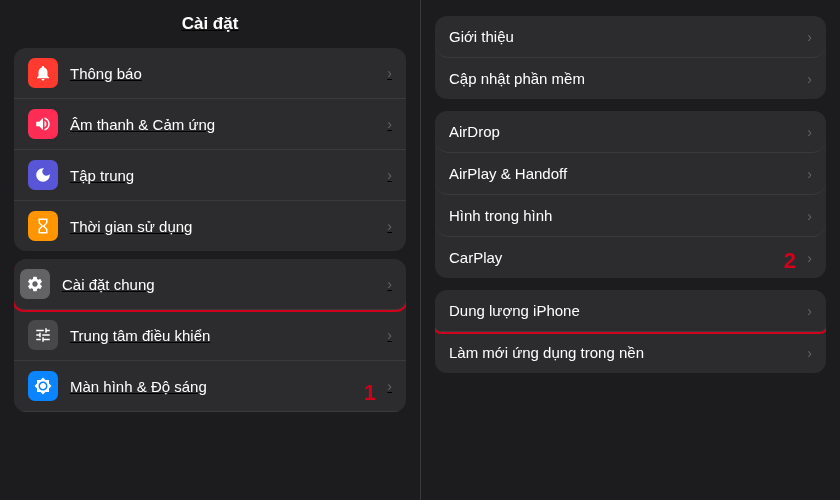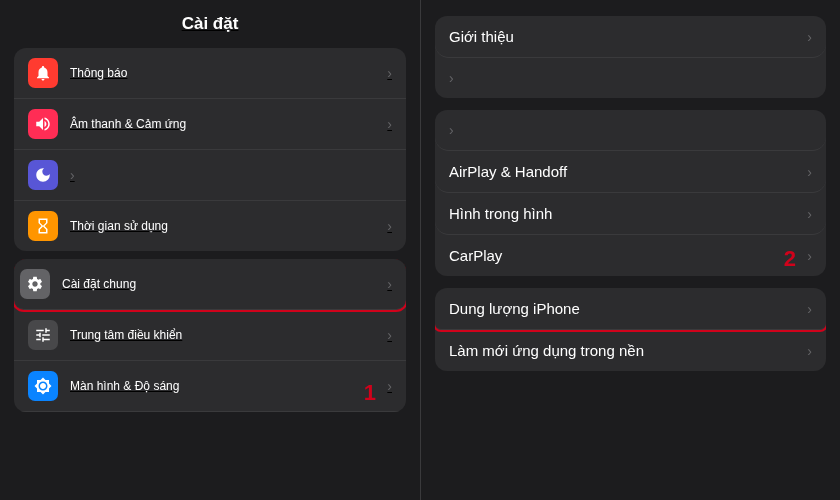"Thông báo" .item-label { font-size: 12px -> 15px }
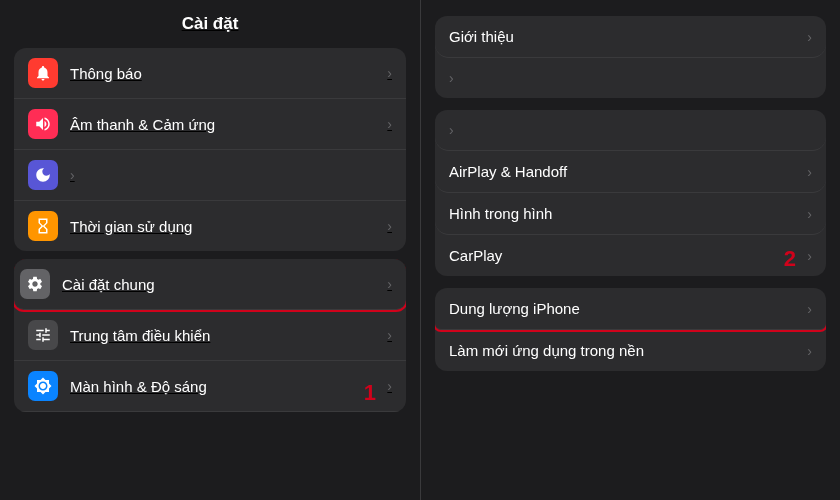"Cập nhật phần mềm" span.right-item-label { html: none -> <span>Cập nhật phần mềm</span> }
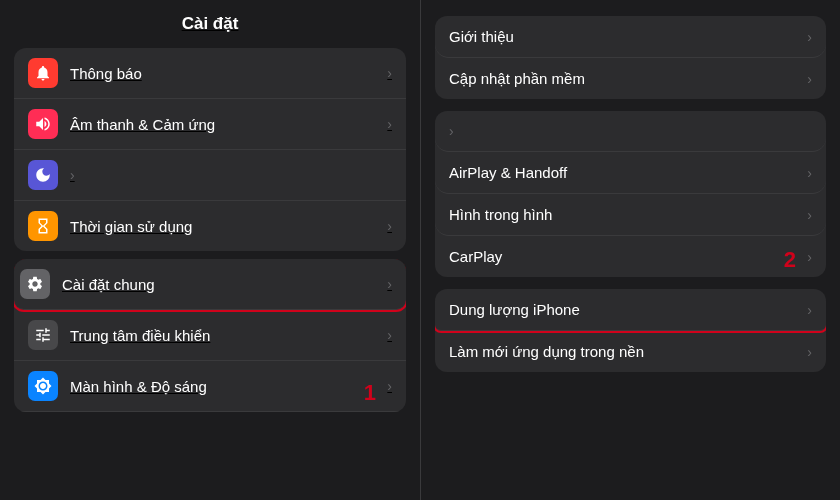"AirDrop" span.right-item-label { html: none -> <span>AirDrop</span> }
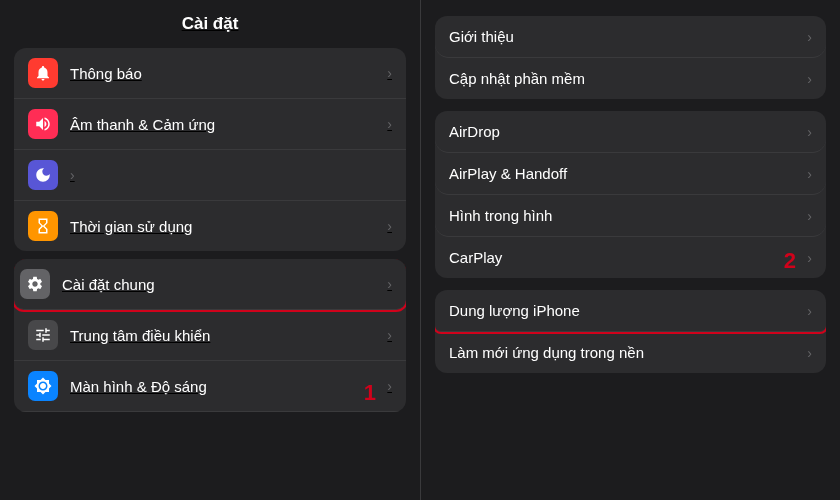"Tập trung" span.item-label { html: none -> <span>Tập trung</span> }
